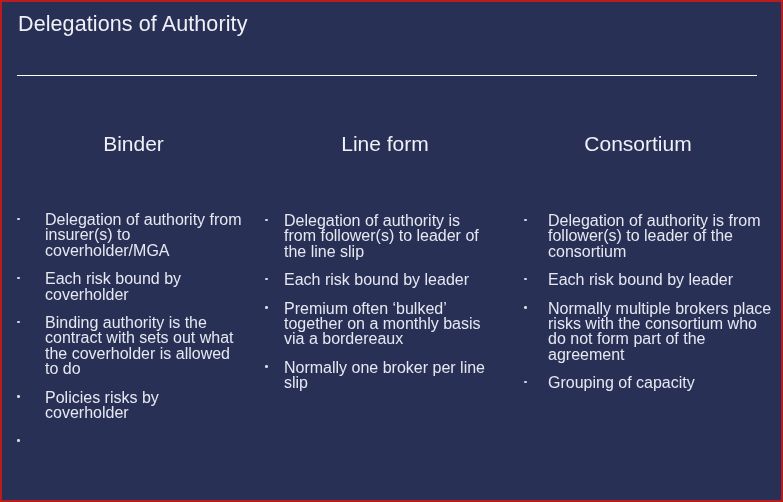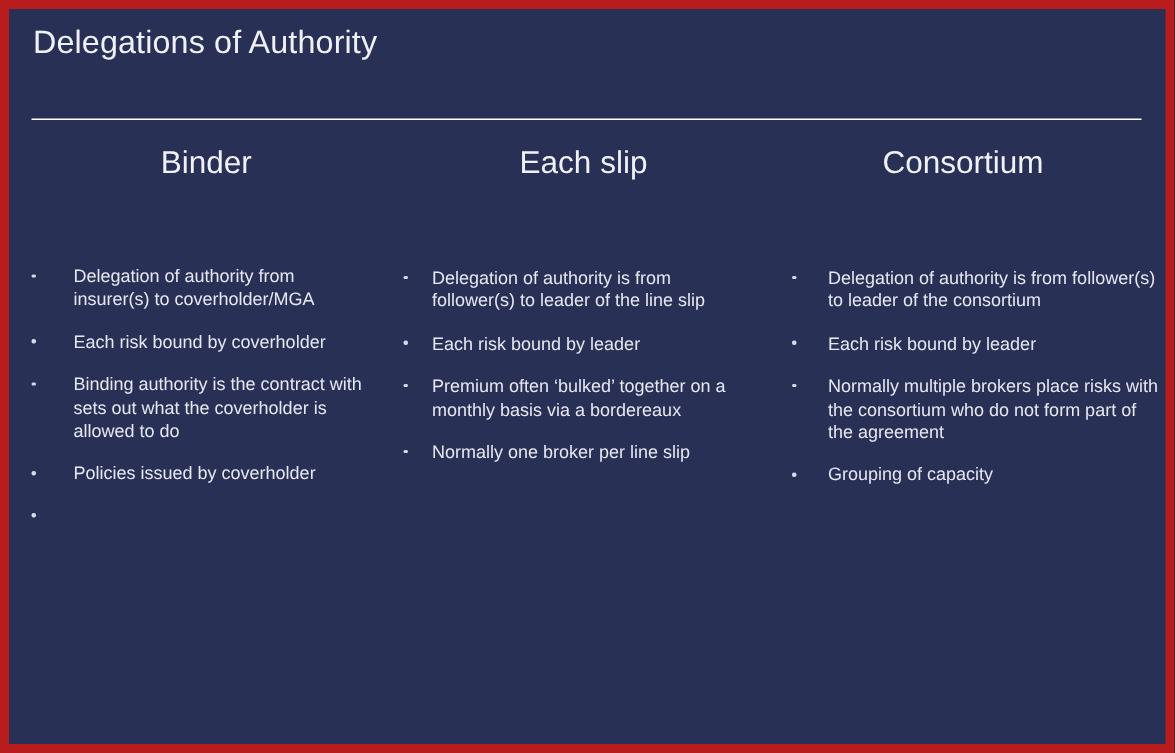"Delegations of Authority" .slide { border: 6px solid #b91c1c -> 2px solid #b91c1c }
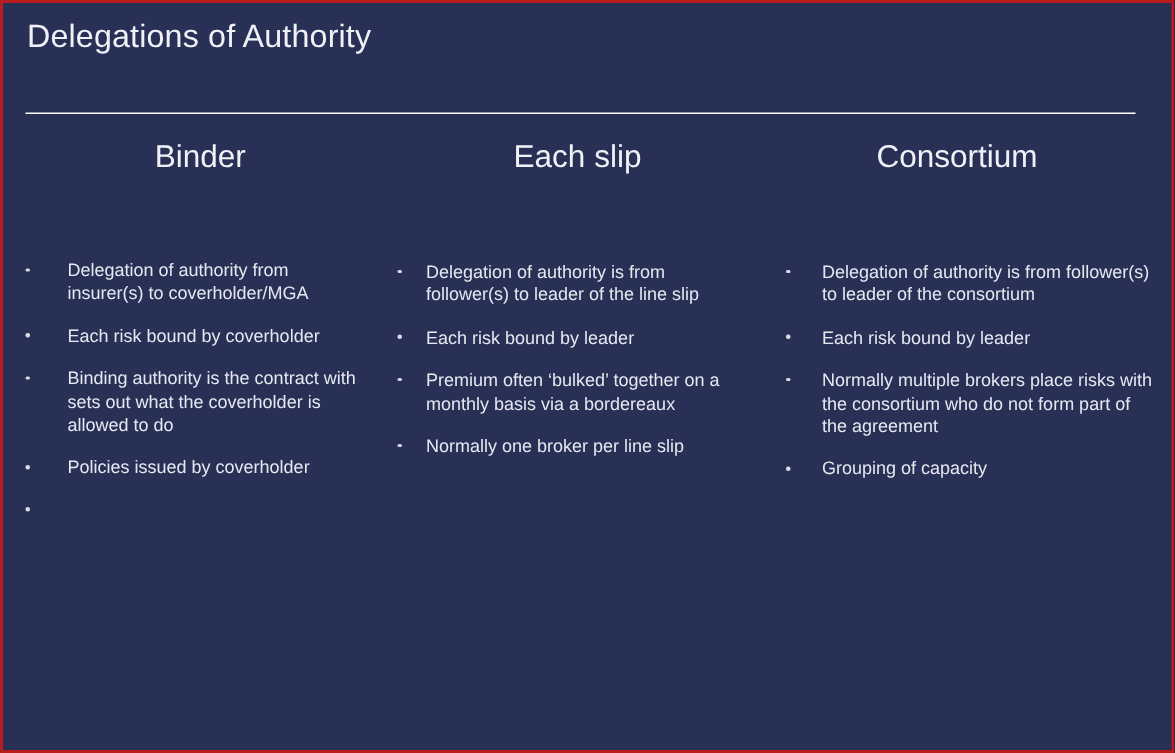"Binder" .column { margin-top: none -> 39px }
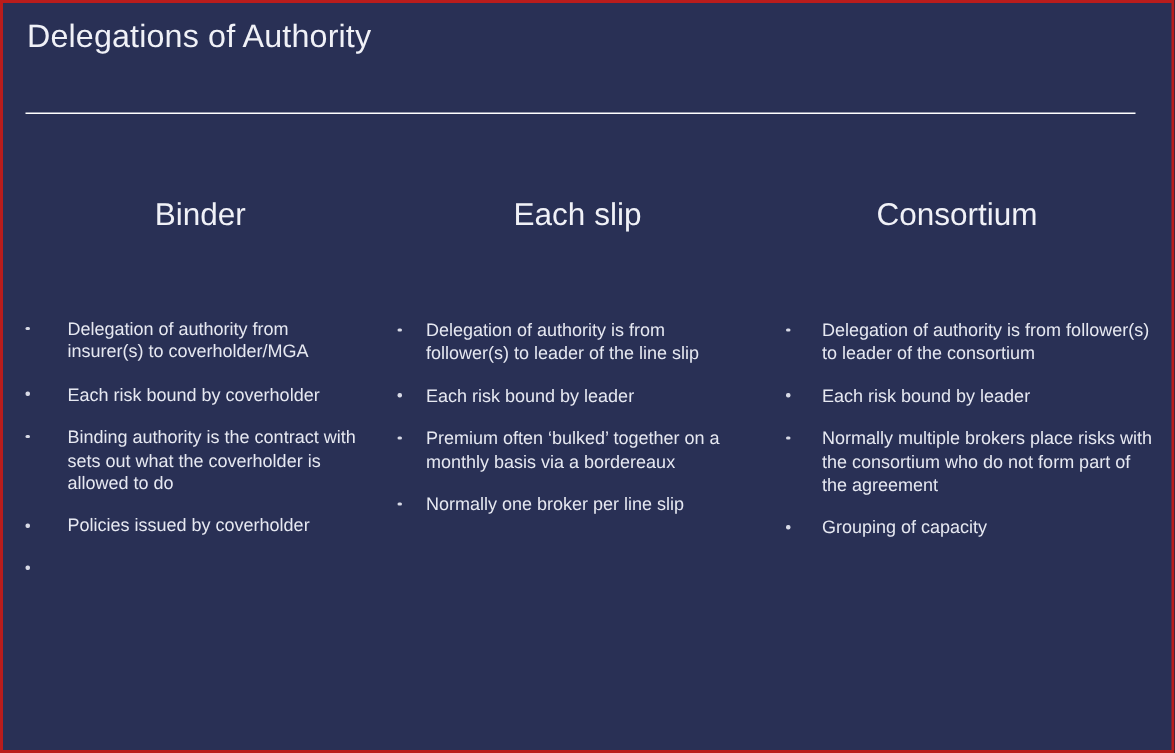"Each slip" div.col-heading { text: Each slip -> Line form }
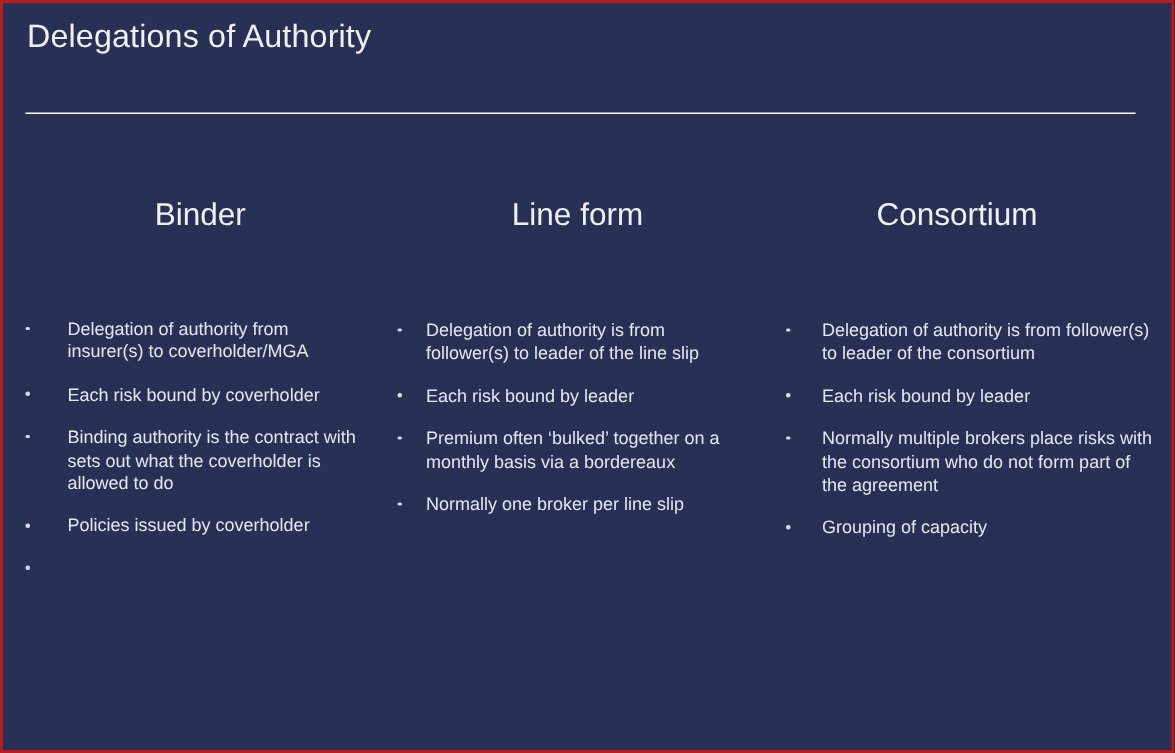"Delegation of authority from insurer(s)" .bullet { font-size: 12px -> 16px }
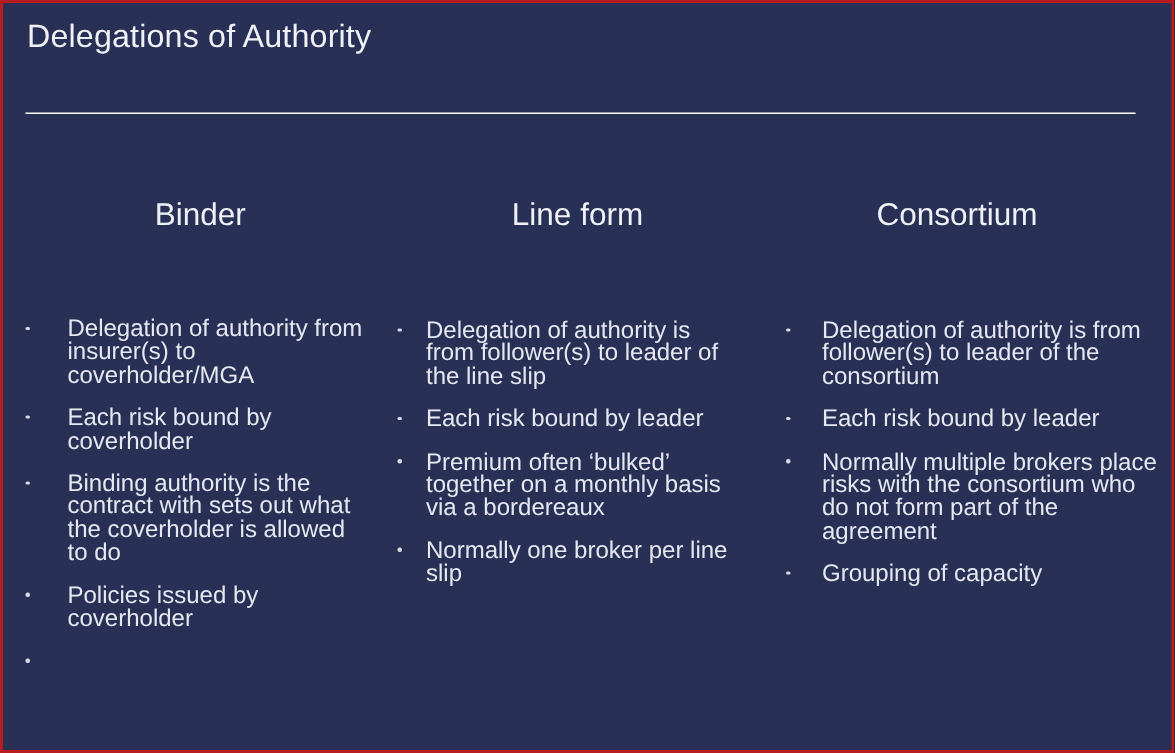"Policies issued by coverholder" span.txt { text: issued -> risks }
